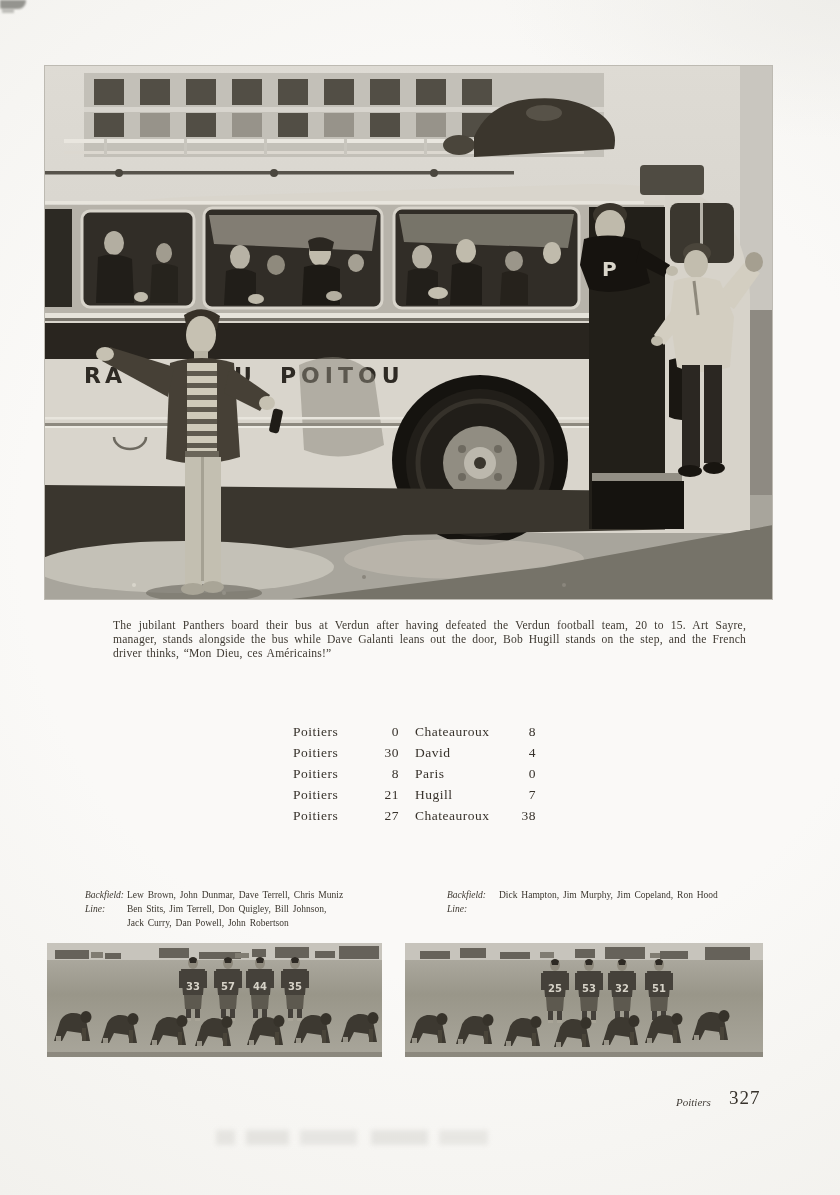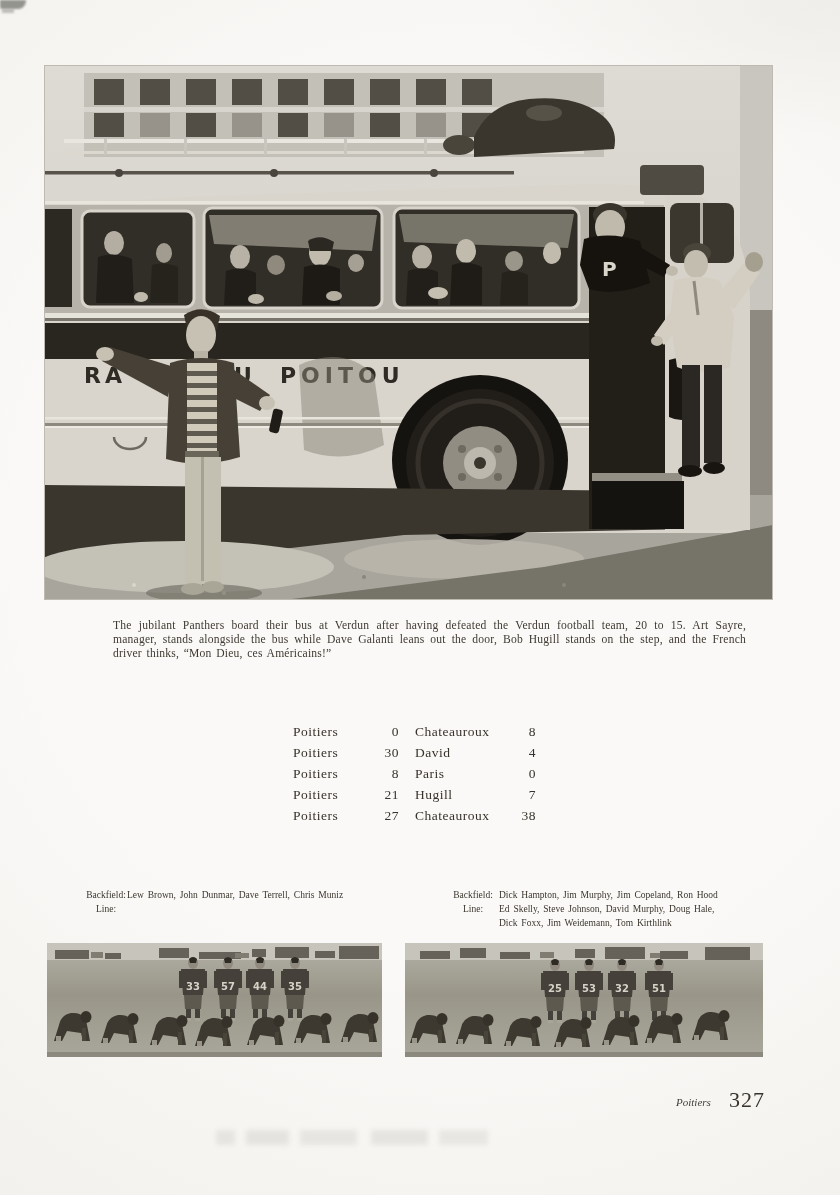"Backfield:" .r-label { font-style: none -> italic; text-align: center -> none }
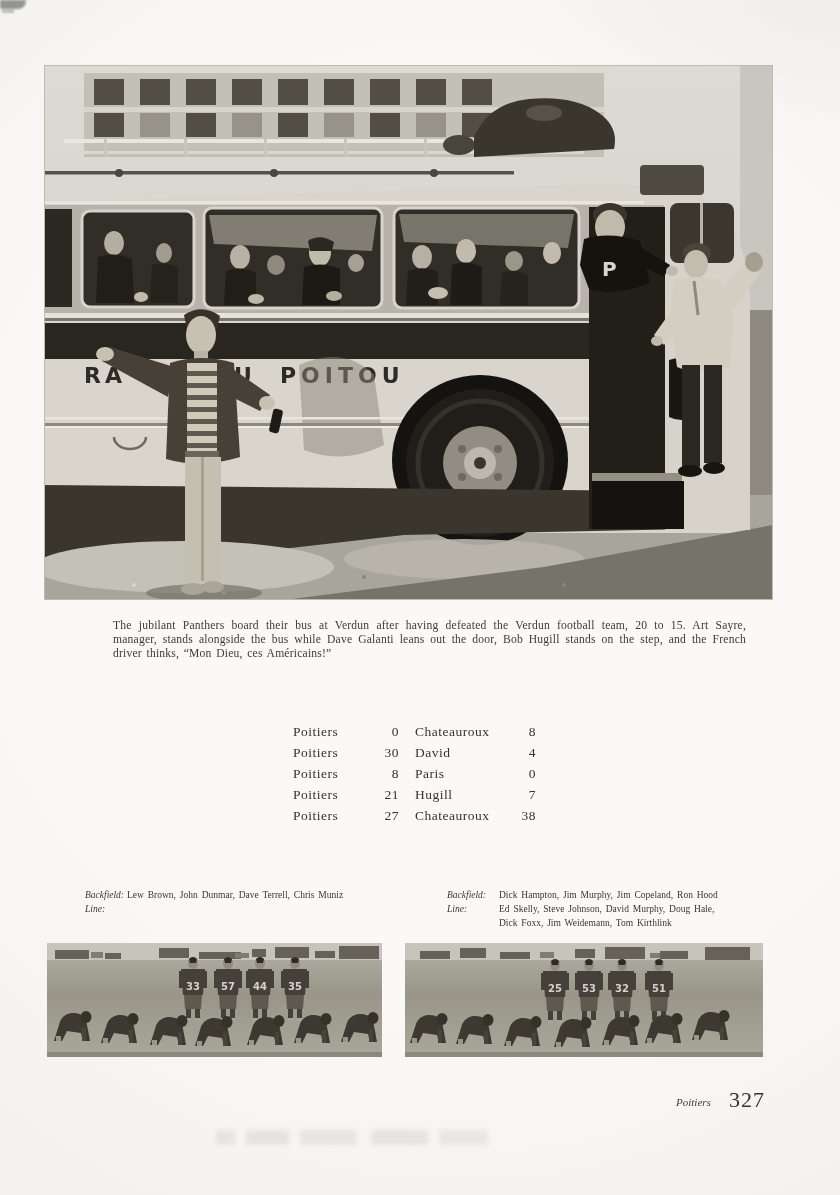"Ben Stits, Jim Terrell, Don" span.r-names { html: none -> <span><span>Ben Stits, Jim Terrell, Don Quigley, Bill Johnson,</span><br><span>Jack Curry, Dan Powell, John Robertson</span></span> }
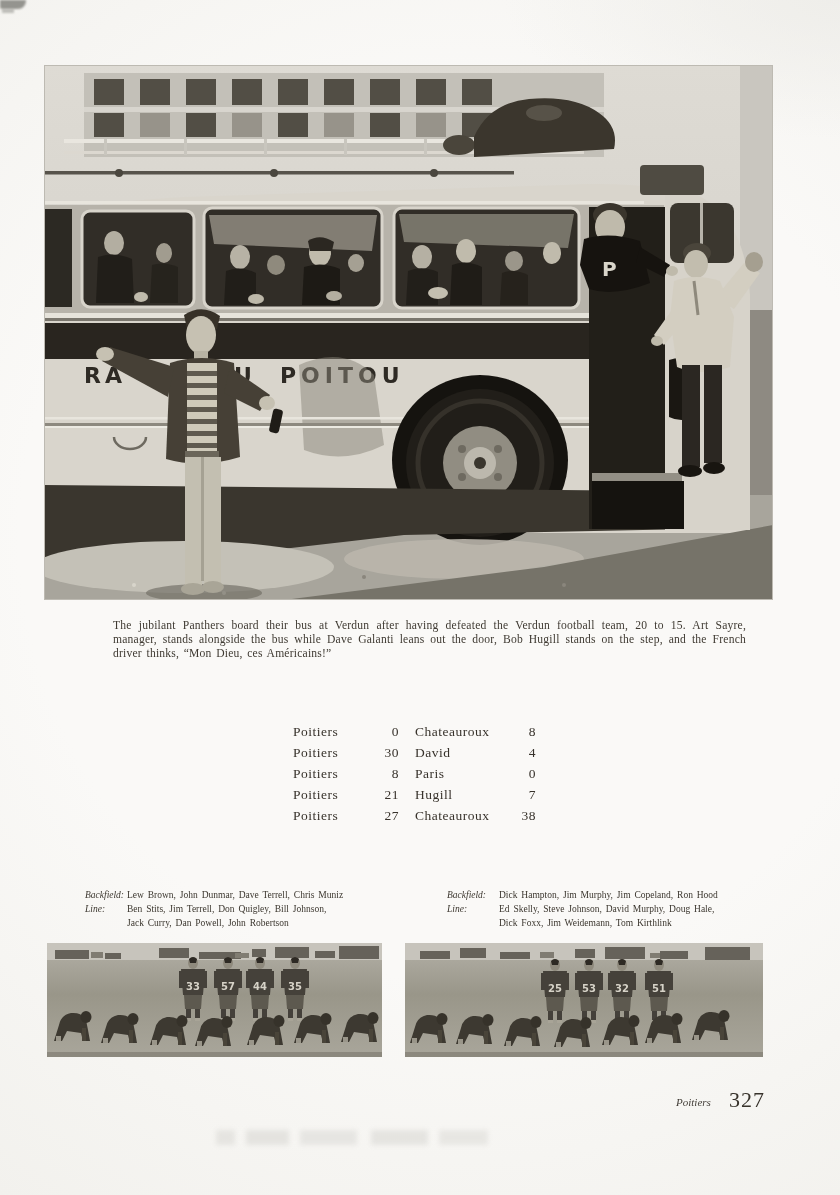"Ed Skelly, Steve Johnson, David" span.r-names { html: <span><span>Ed Skelly, Steve Johnson, David Murphy, Doug Hale,</span><br><span>Dick Foxx, Jim Weidemann, Tom Kirthlink</span></span> -> none }
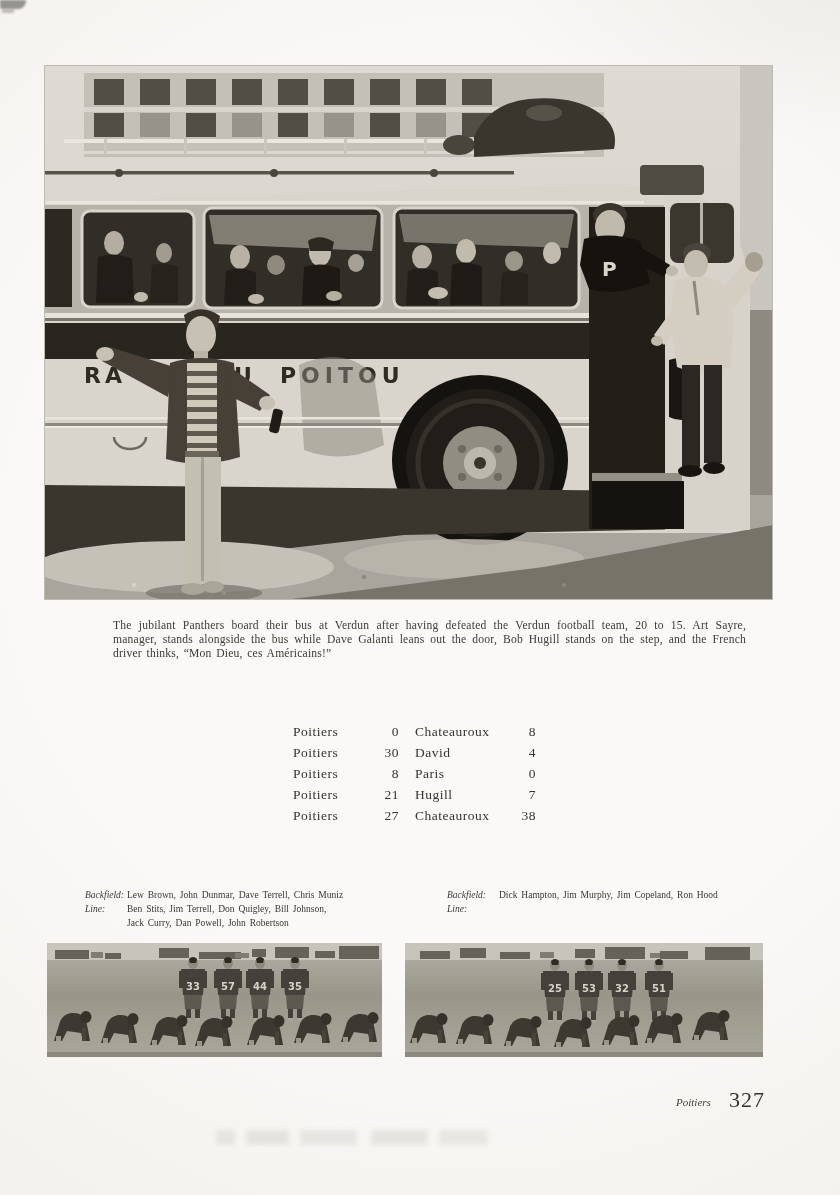"327" .footer-num { font-size: 22px -> 19px }
